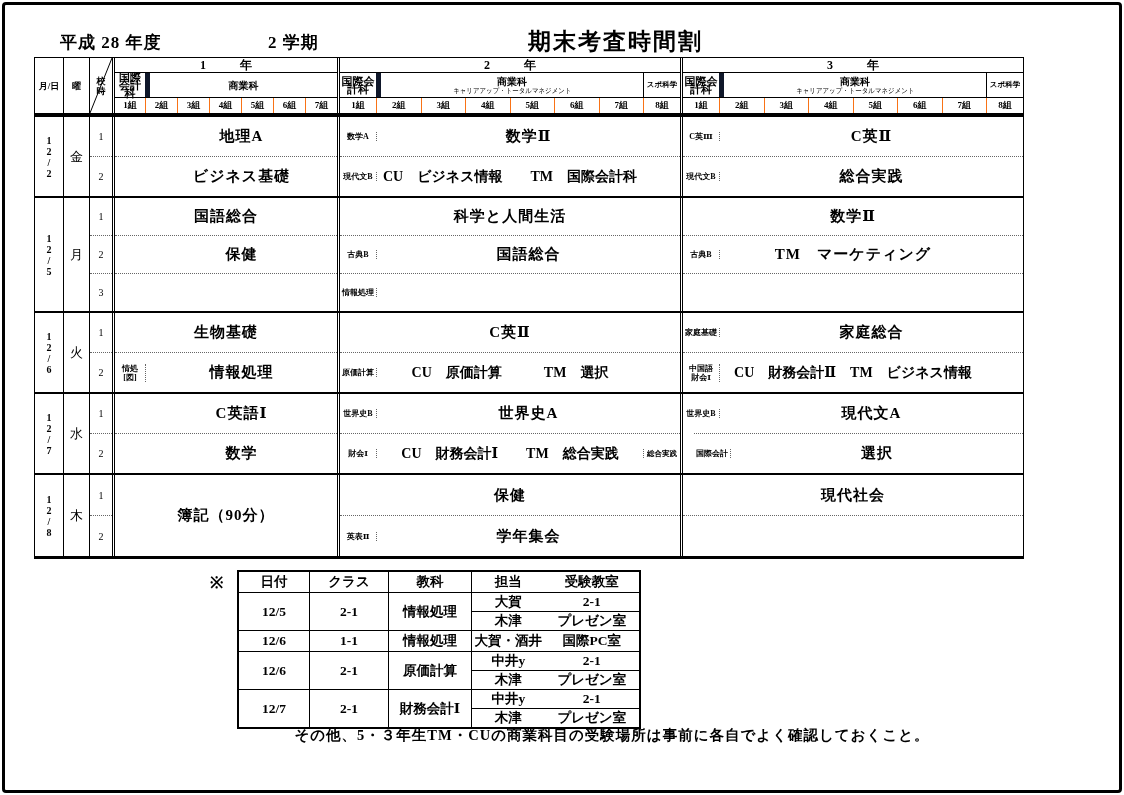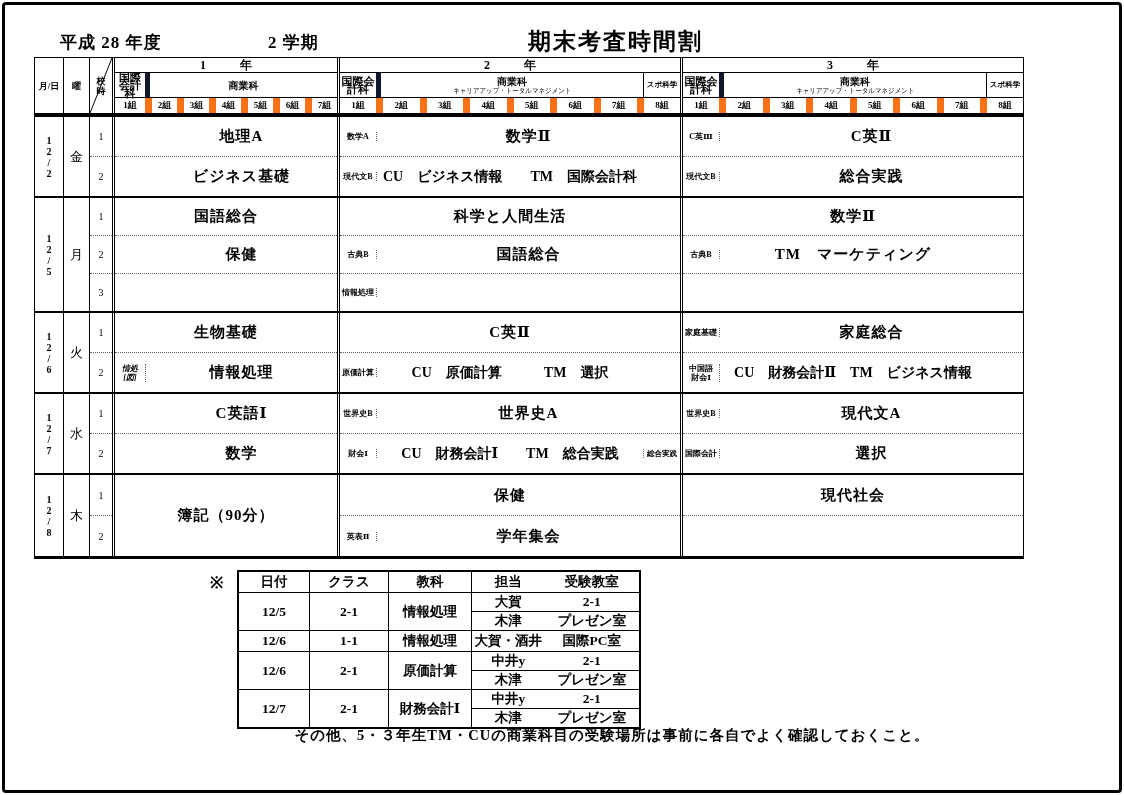"2組" .gcell { border-left: 7px solid #f97316 -> 1px solid #f97316 }
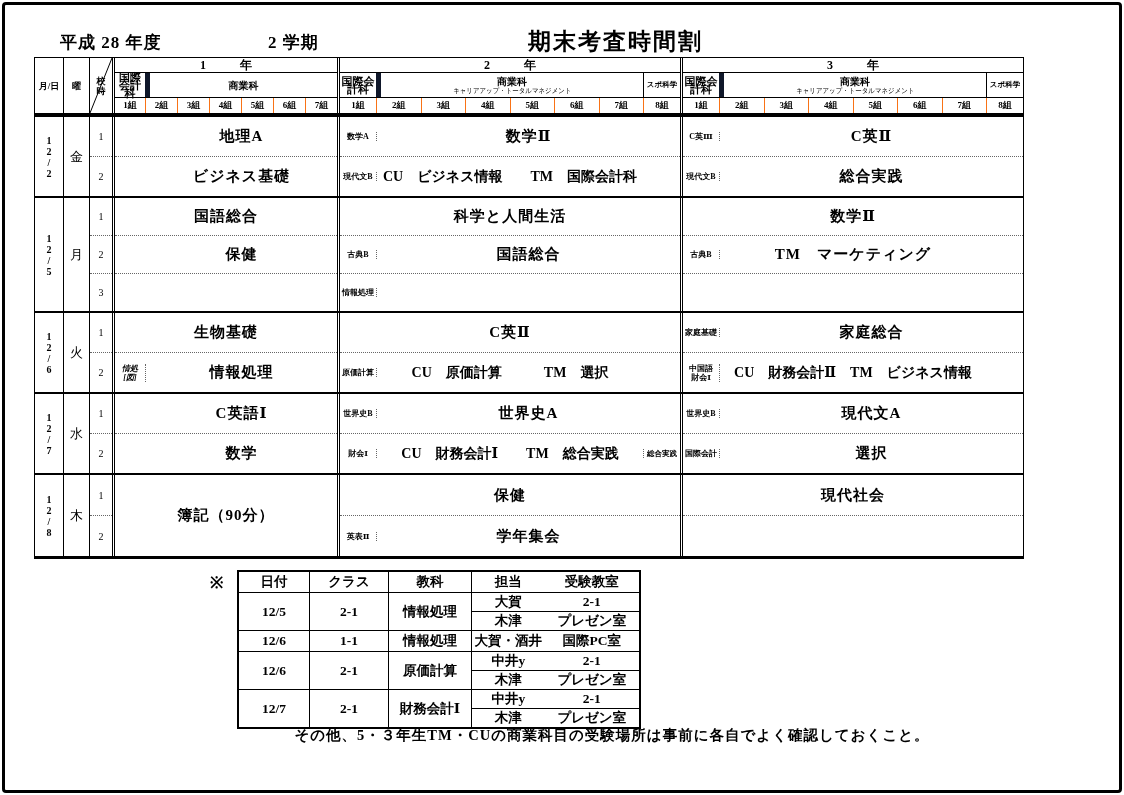"情処" div.smallc { font-style: italic -> none }
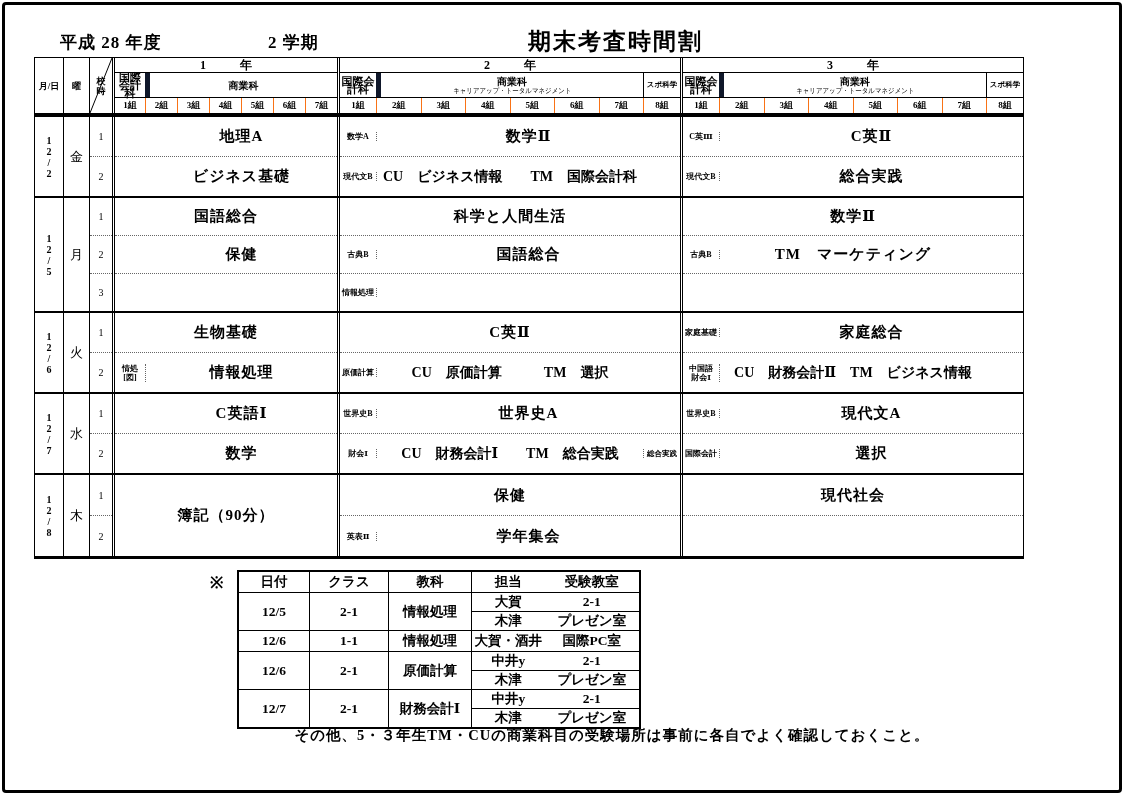"国際会計" div.pcell { margin-left: none -> 11px }
